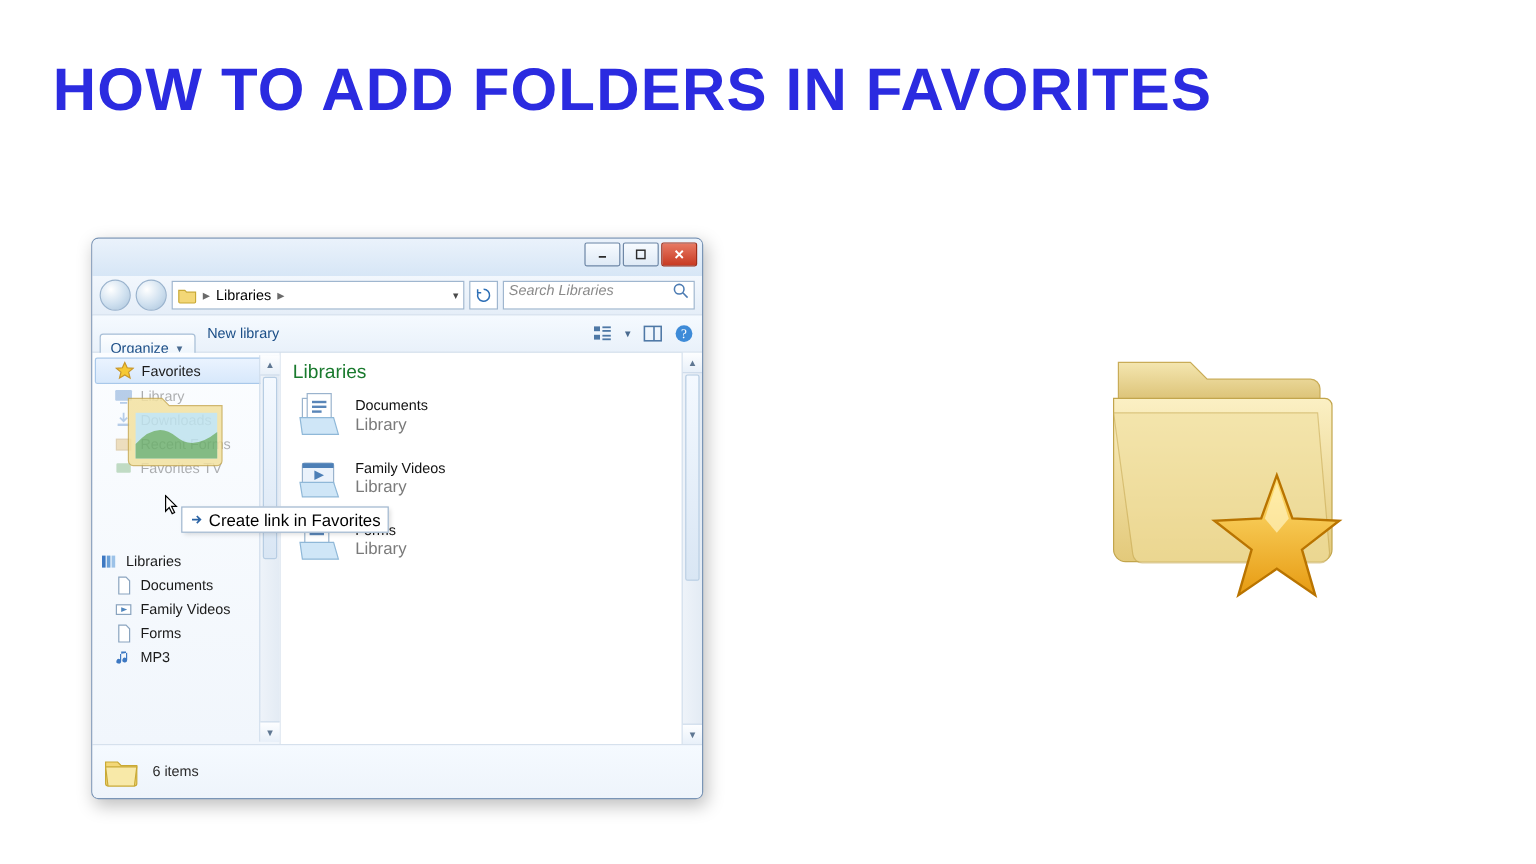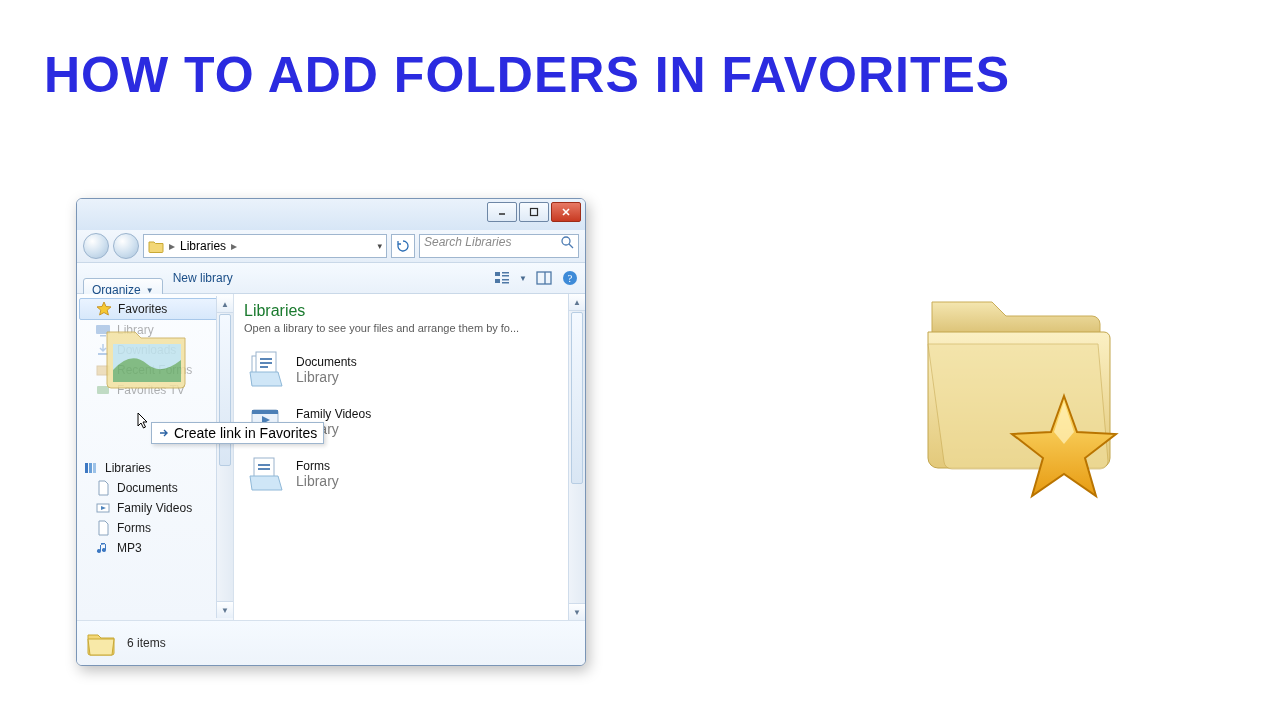"Open a library to see" div.sub { html: <div>Open a library to see your files and arrange them by fo...</div> -> none }
